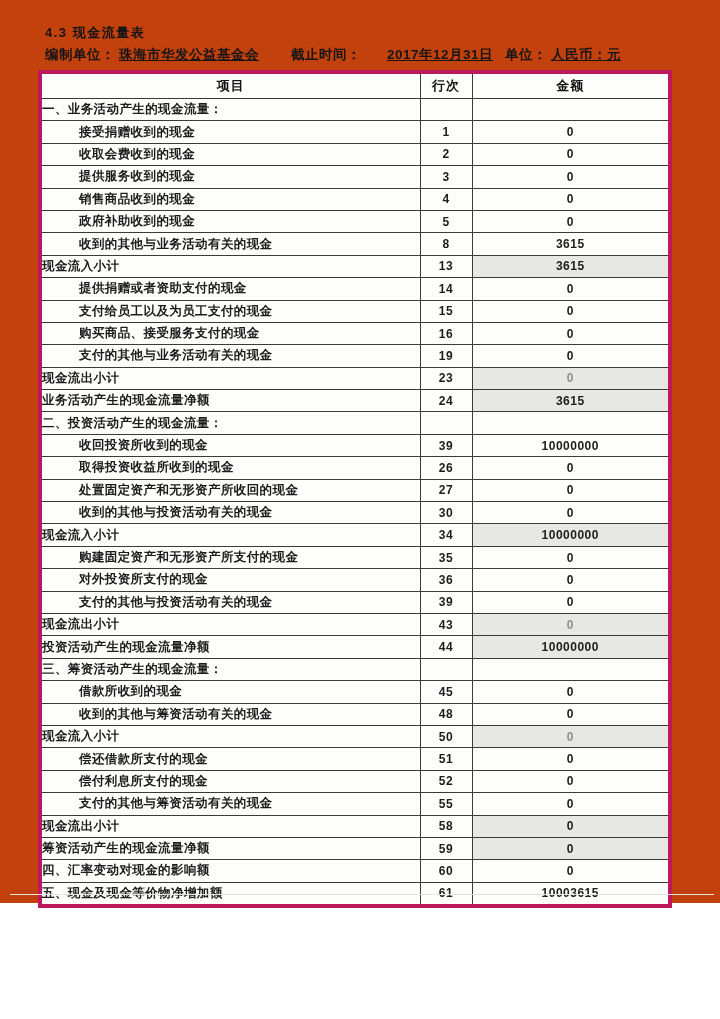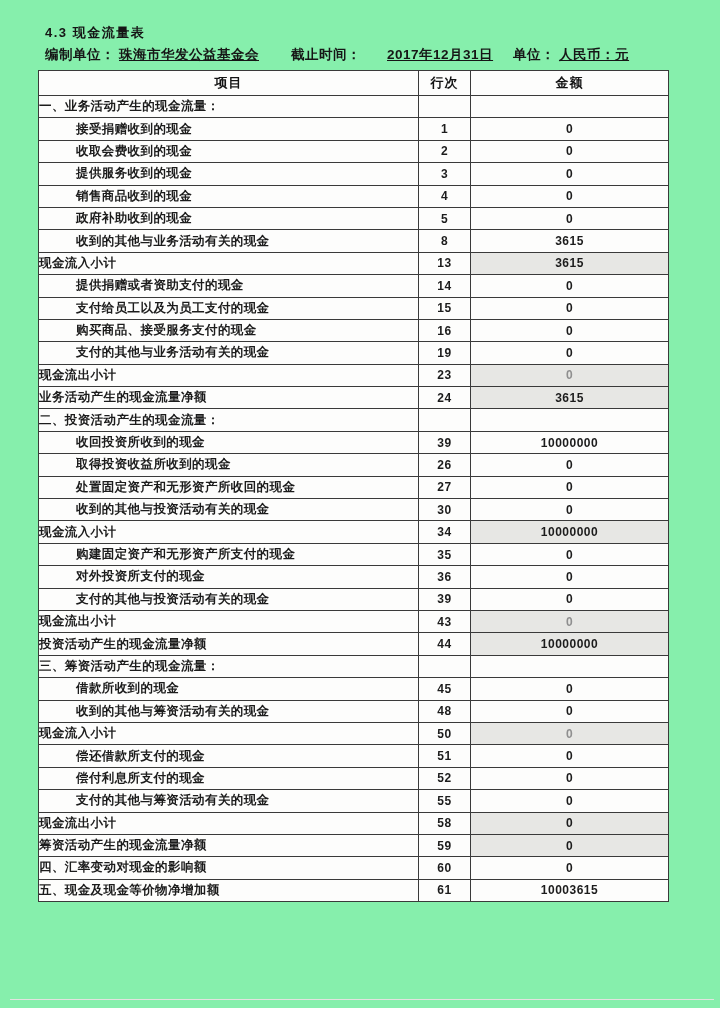"4.3 现金流量表" .page { background: #86efac -> #c2410c; height: 1008px -> 903px }
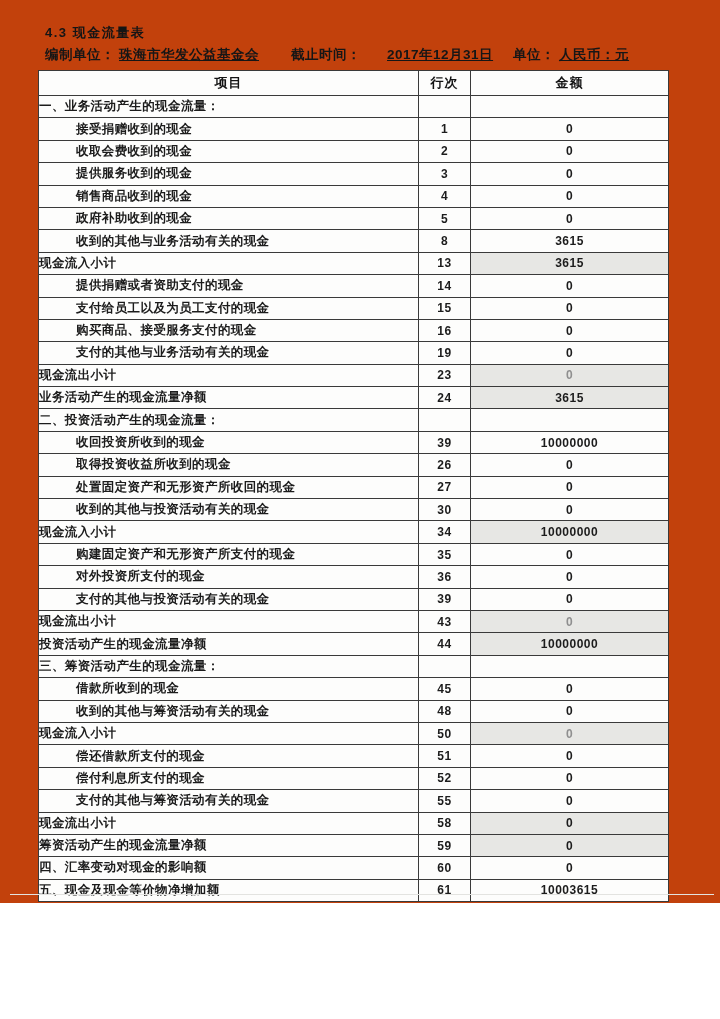"单位：" .gap-b { margin-left: 20px -> 12px }
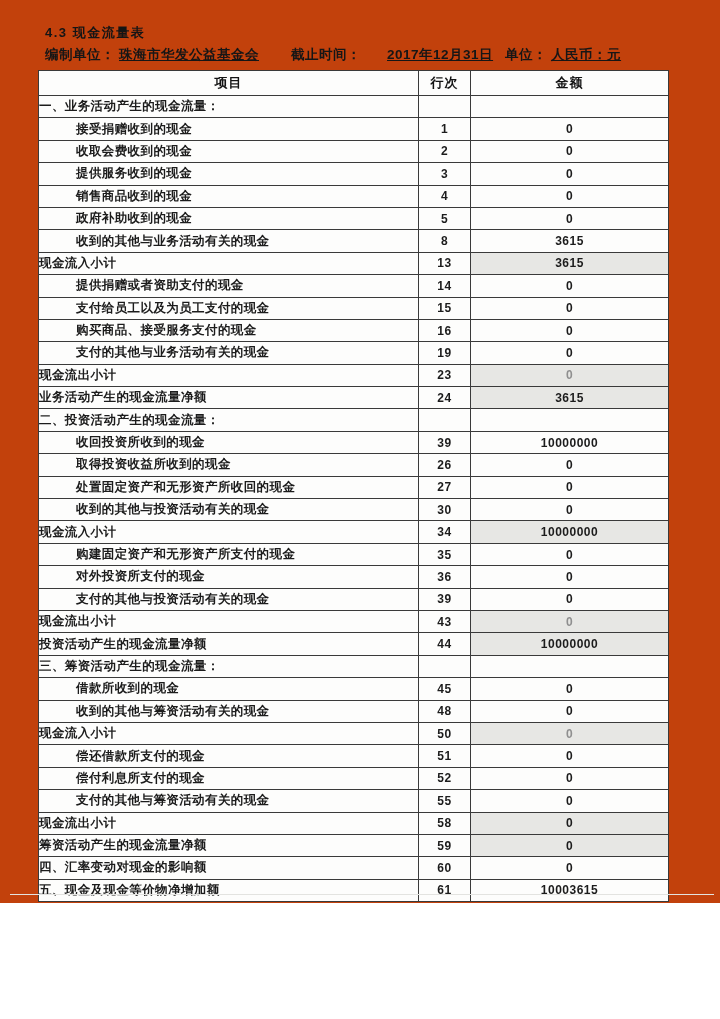"项目" table.cf-table { border: 1px solid #be185d -> 4px solid #be185d }
